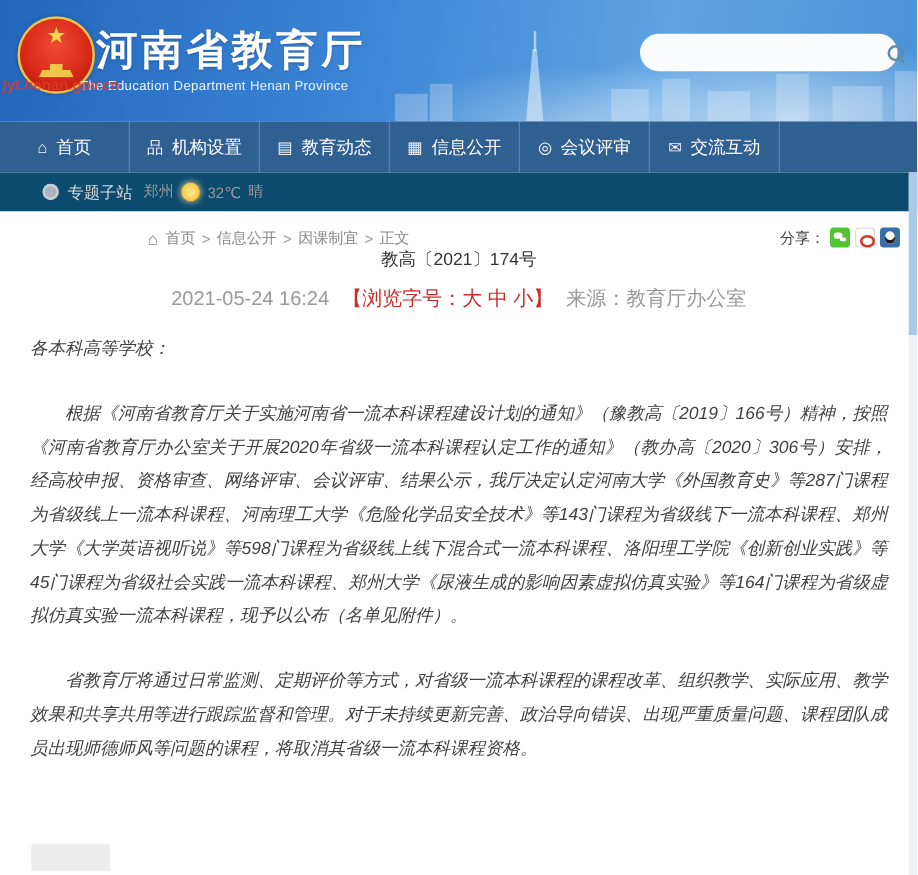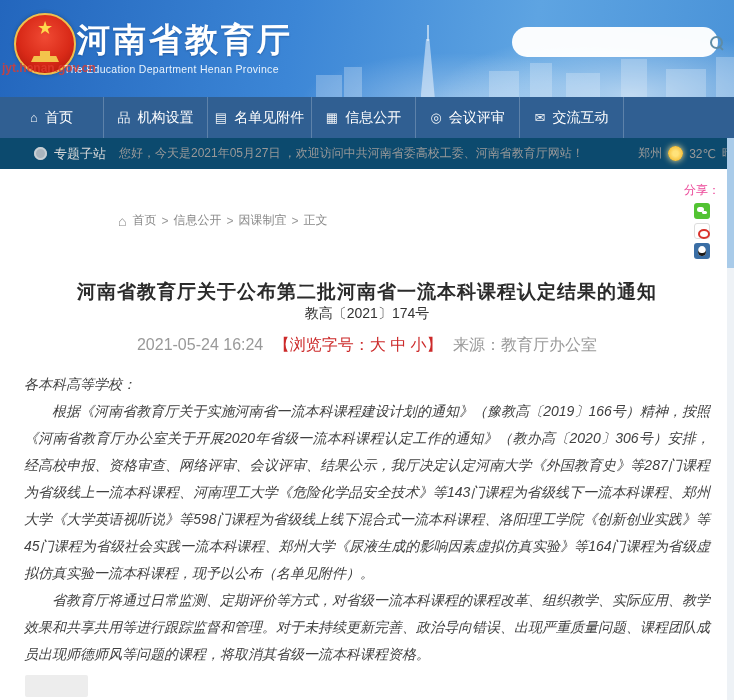"名单见附件" span { text: 名单见附件 -> 教育动态 }
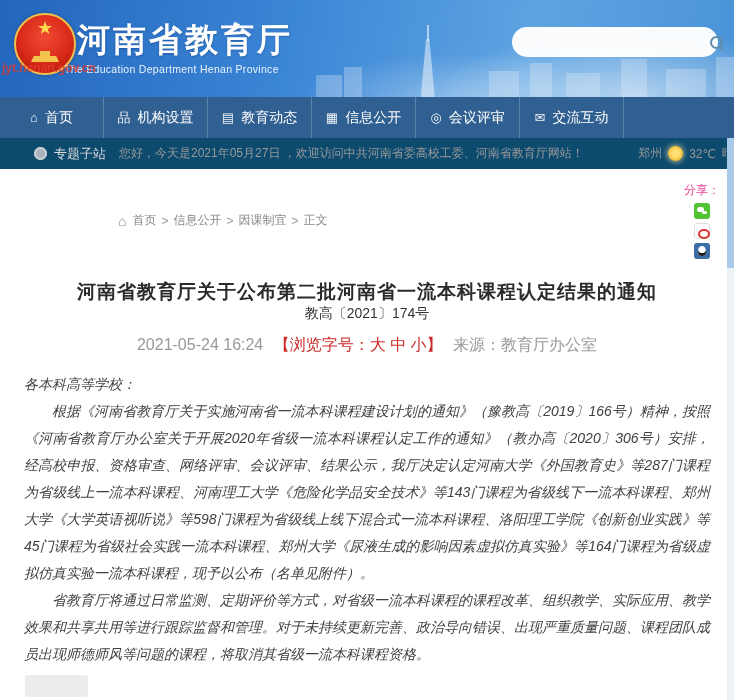"您好，今天是2021年05月27日" div.greeting { html: <div>您好，今天是2021年05月27日 ，欢迎访问中共河南省委高校工委、河南省教育厅网站！</div> -> none }
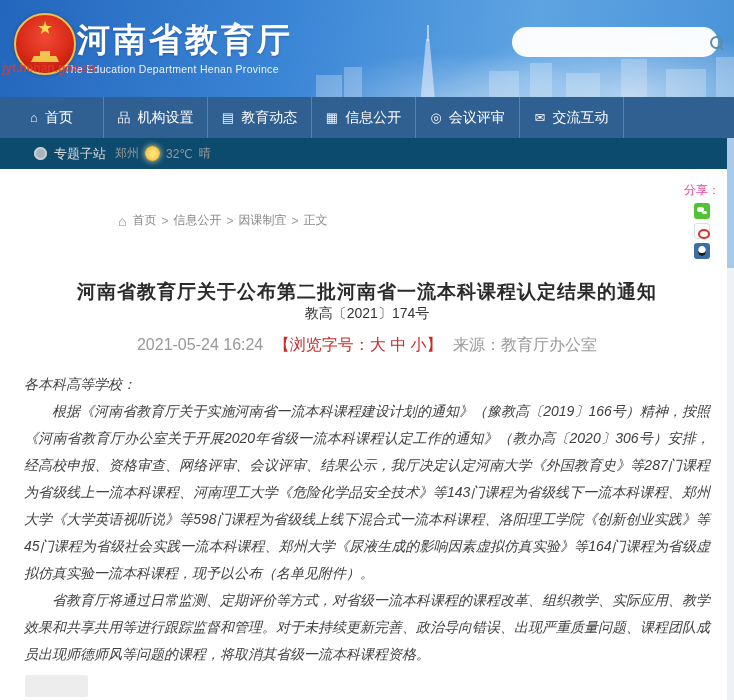"分享：" .share { align-items: center -> none; color: #ec4899 -> #404040; flex-direction: column -> none }
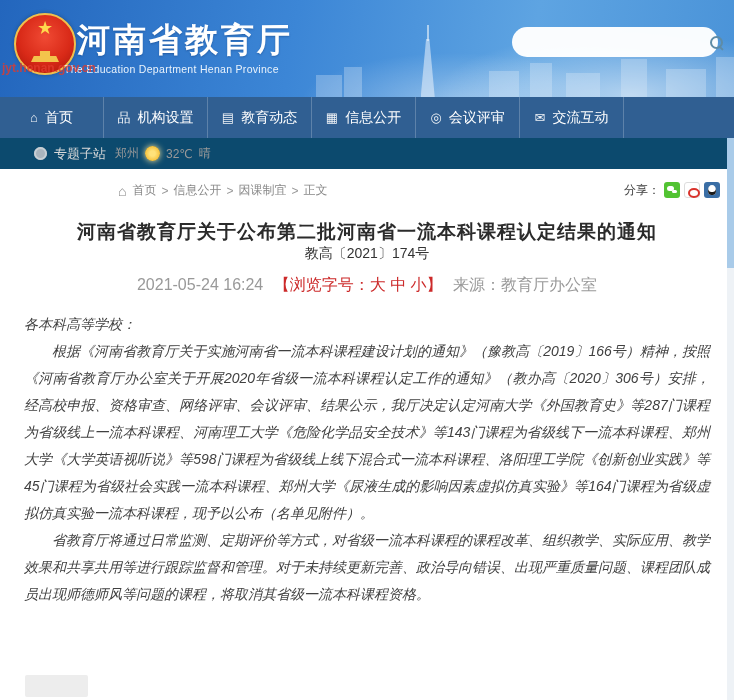"河南省教育厅关于公布第二批河南省一流本科课程认定结果的通知" h1.art-title { html: <h1>河南省教育厅关于公布第二批河南省一流本科课程认定结果的通知</h1> -> none }
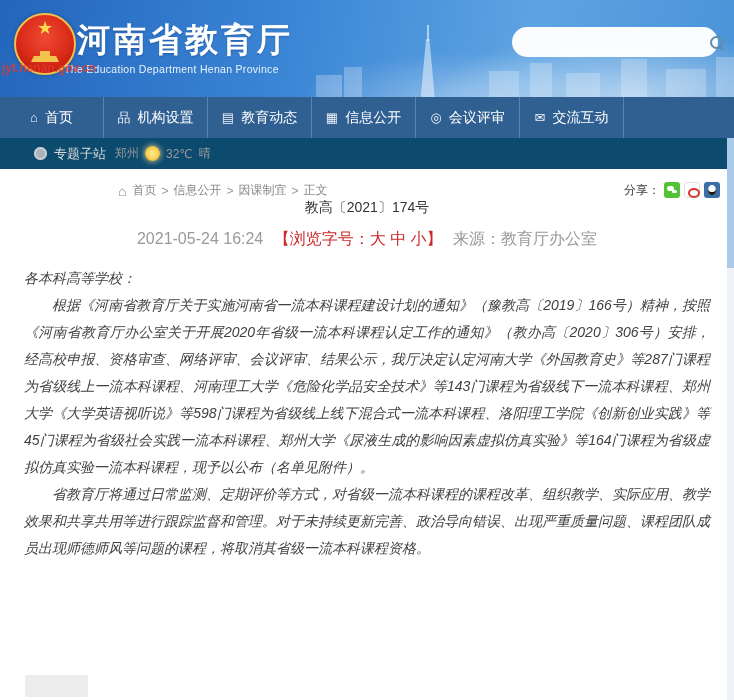"根据《河南省教育厅关于实施河南省一流本科课程建设计划的通知》（豫教高〔2019〕" .art-body p.indent { margin-top: none -> 25px }
